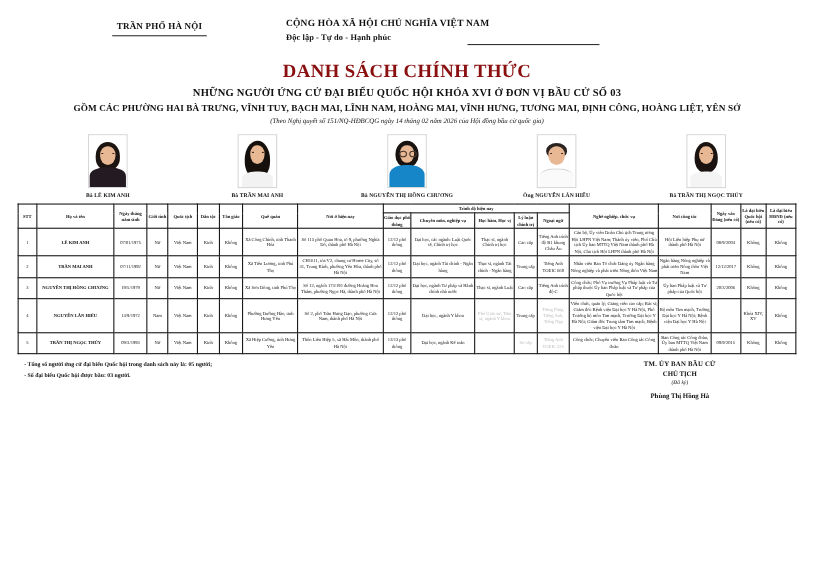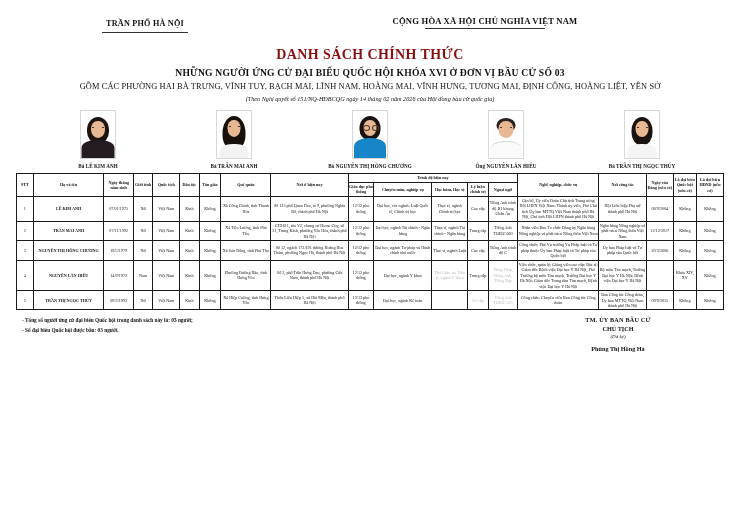"CỘNG HÒA XÃ HỘI CHỦ" .top-right { text-align: center -> left }
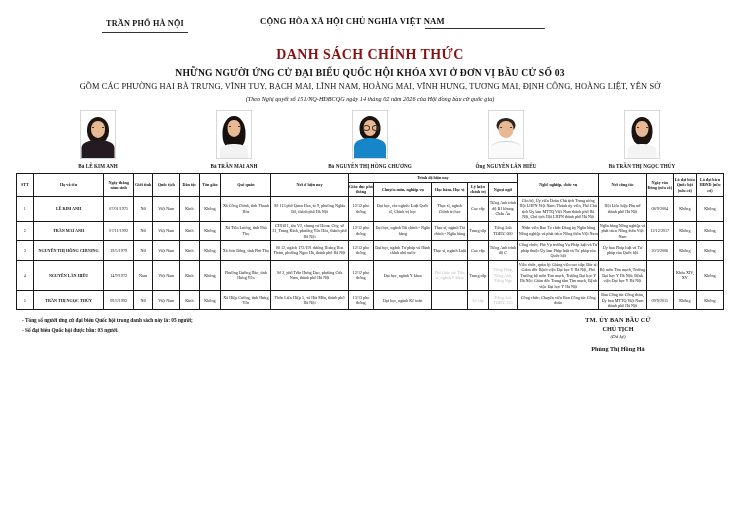"Độc lập - Tự do" div.motto { html: none -> <div>Độc lập - Tự do - Hạnh phúc</div> }
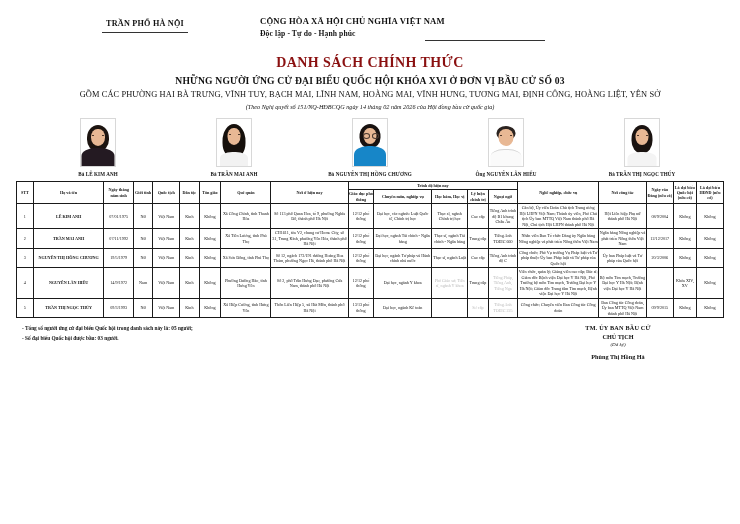"DANH SÁCH CHÍNH THỨC" .t1 { font-size: 14px -> 17px }
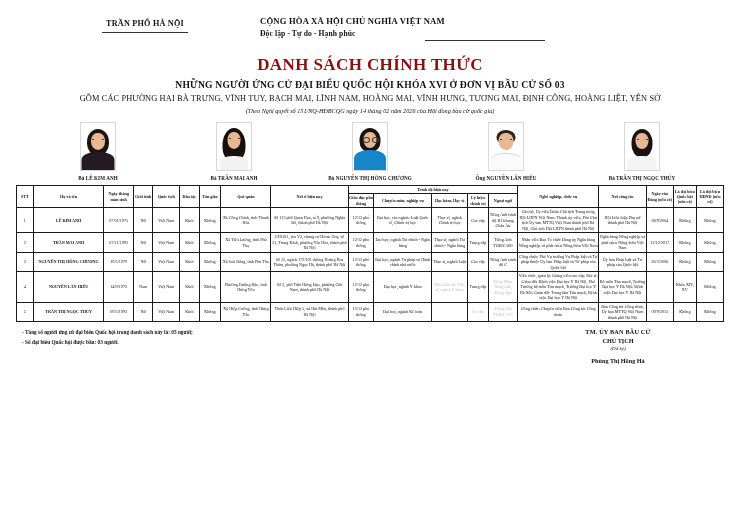"GỒM CÁC PHƯỜNG HAI BÀ" .t3 { font-weight: normal -> bold }
